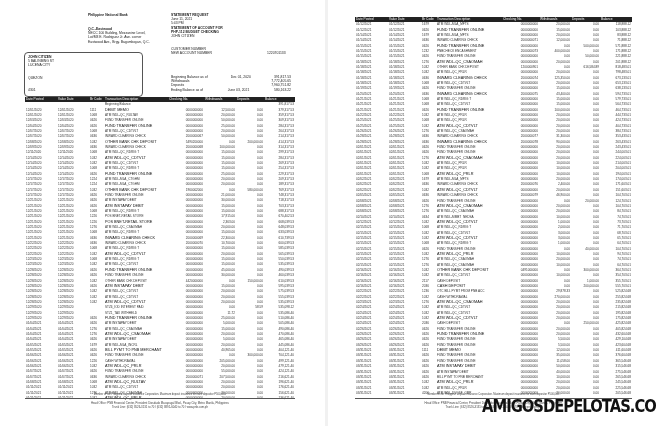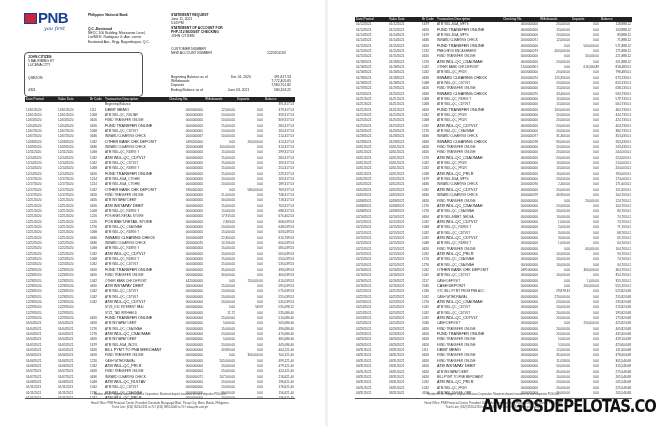"PNB" div.logo { html: <div> <div></div> <div>PNB</div> <div>you first</div> </div> -> none }
